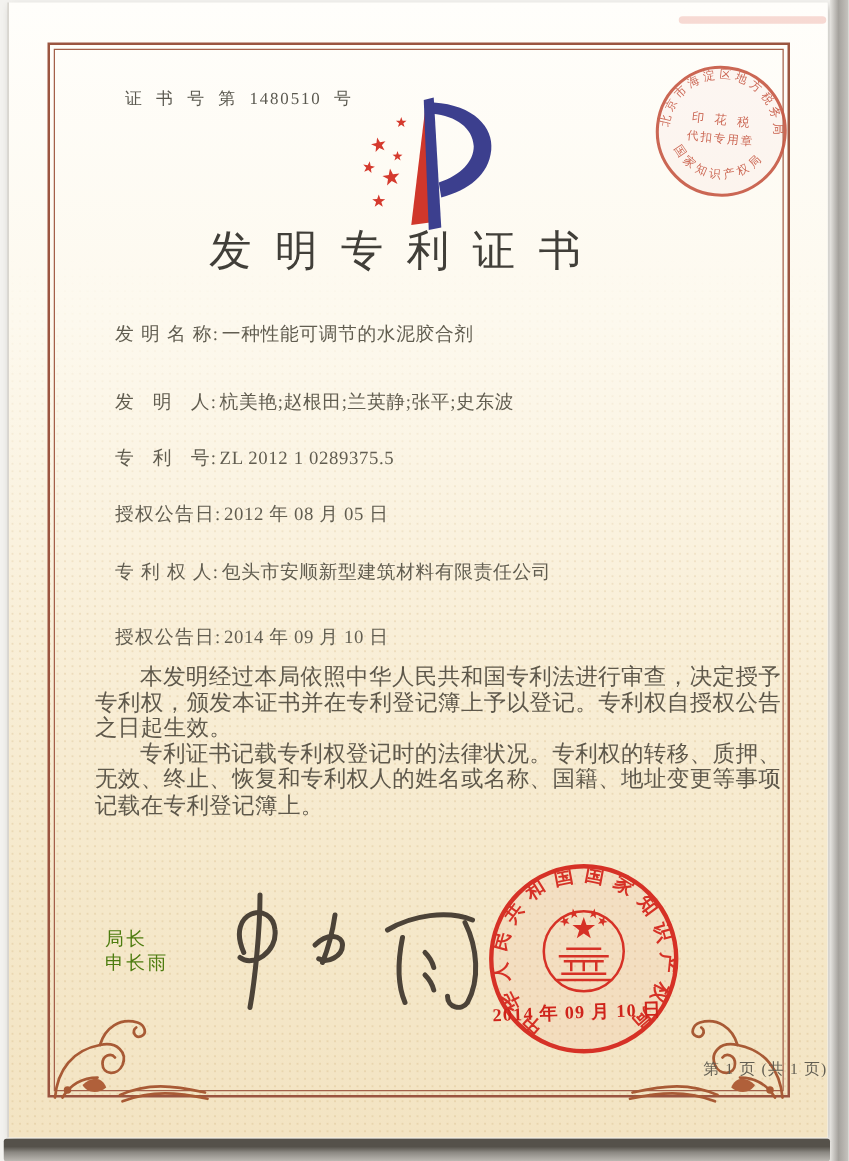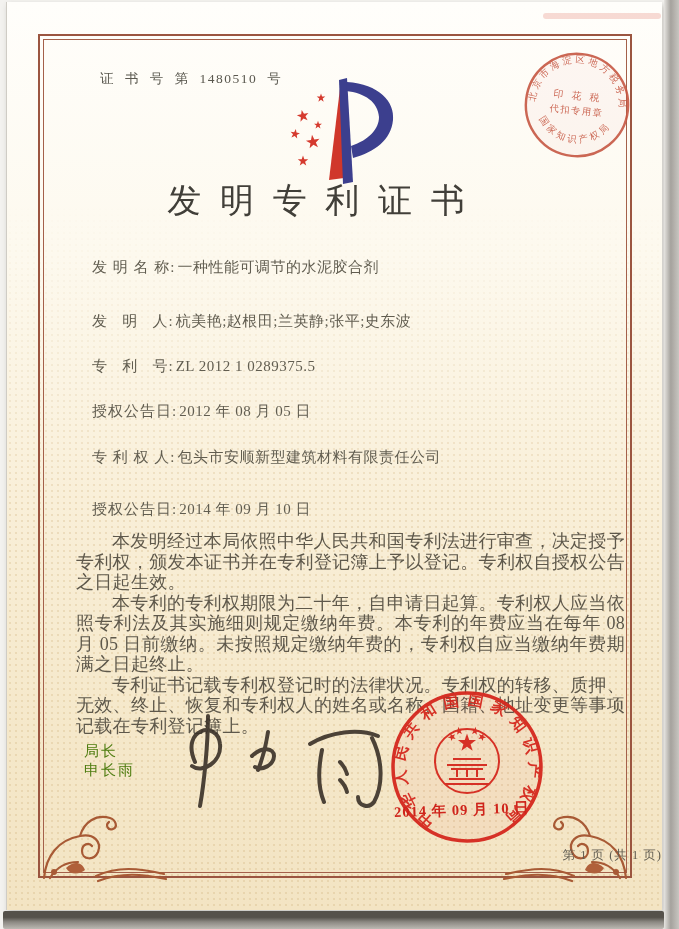"本专利的专利权期限为二十年，自申请日起算。专利权人应当依照专利法及其实施细则规定" p { html: <p>本专利的专利权期限为二十年，自申请日起算。专利权人应当依照专利法及其实施细则规定缴纳年费。本专利的年费应当在每年 08 月 05 日前缴纳。未按照规定缴纳年费的，专利权自应当缴纳年费期满之日起终止。</p> -> none }
